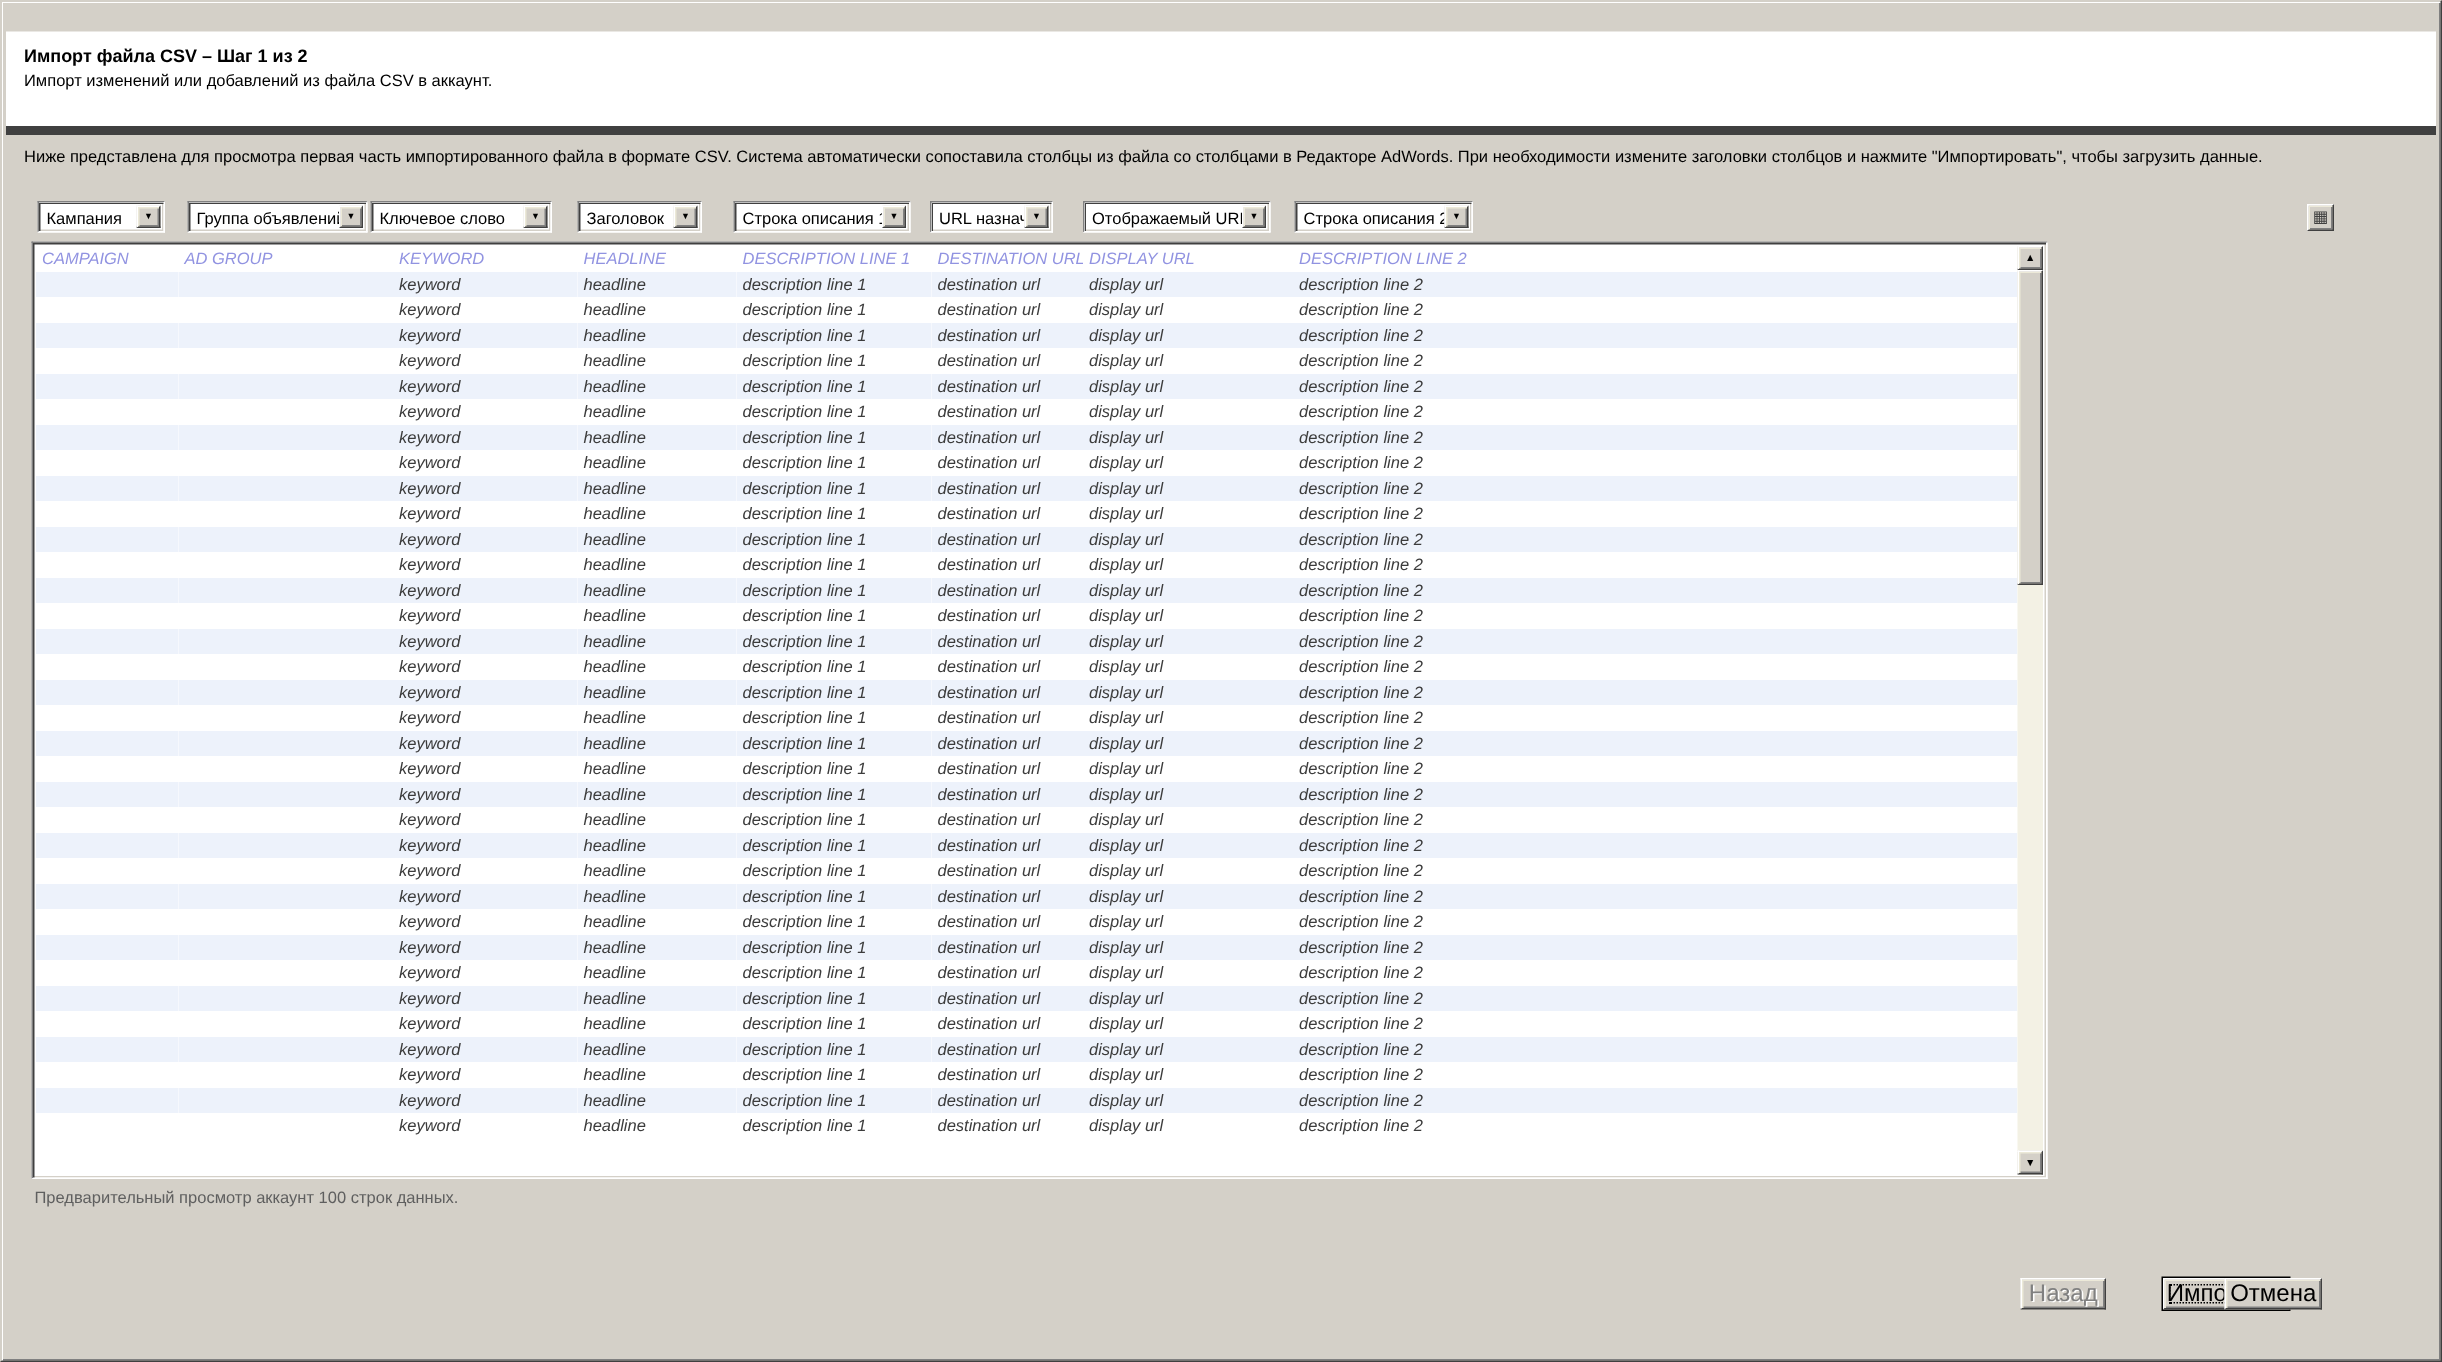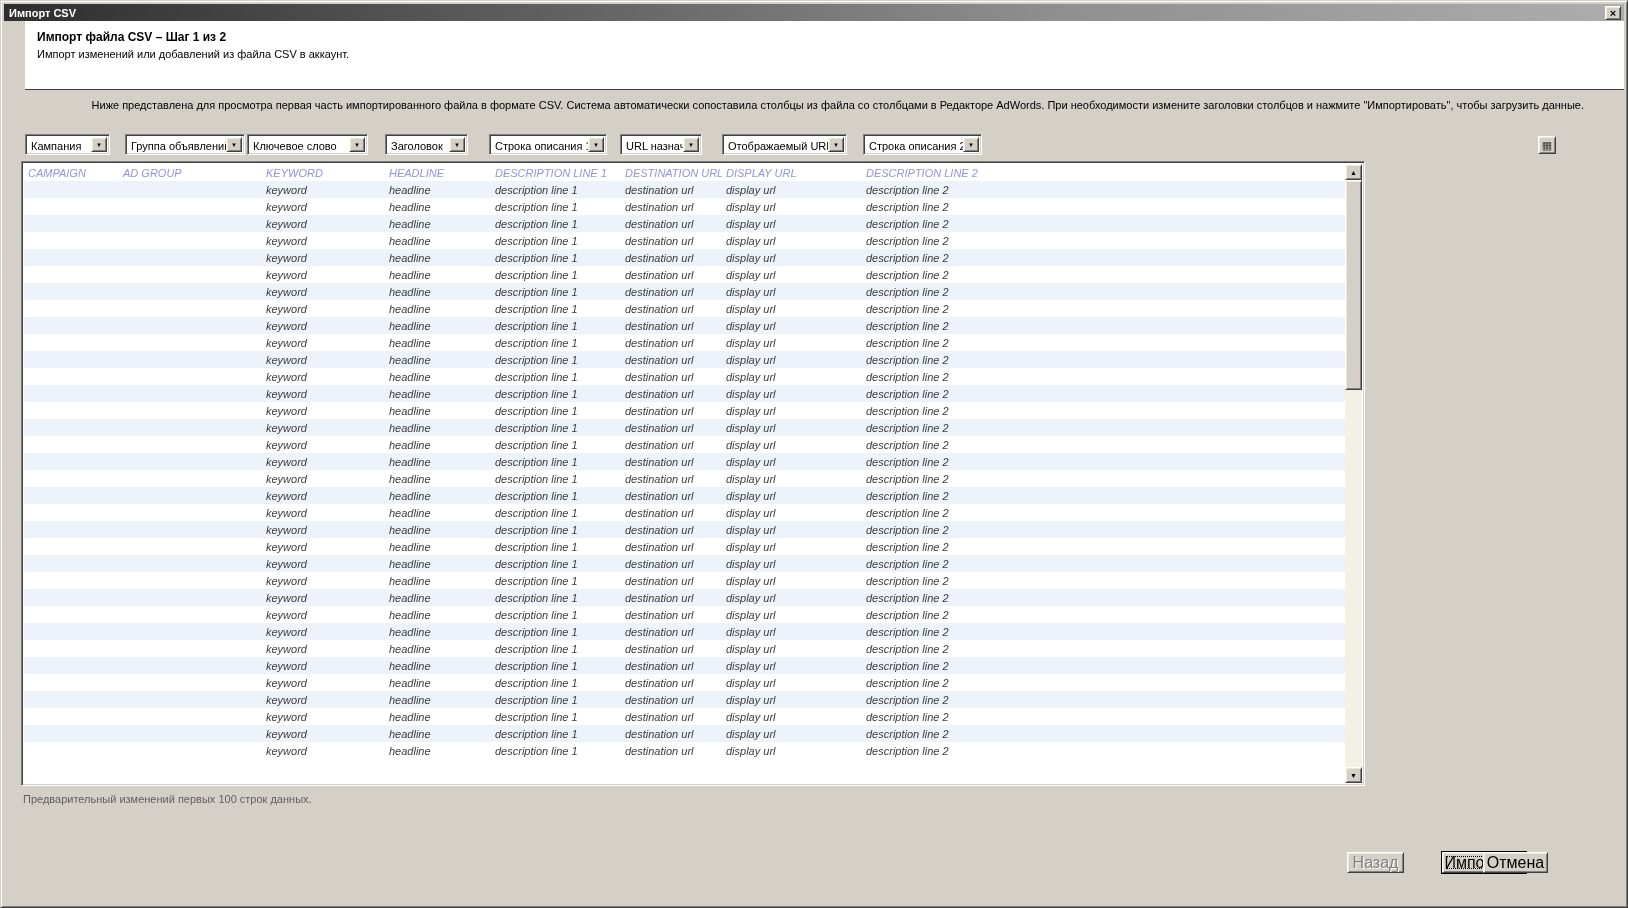"Импорт CSV" div.titlebar { html: <div> <span>Импорт CSV</span> <span><span>×</span></span> </div> -> none }
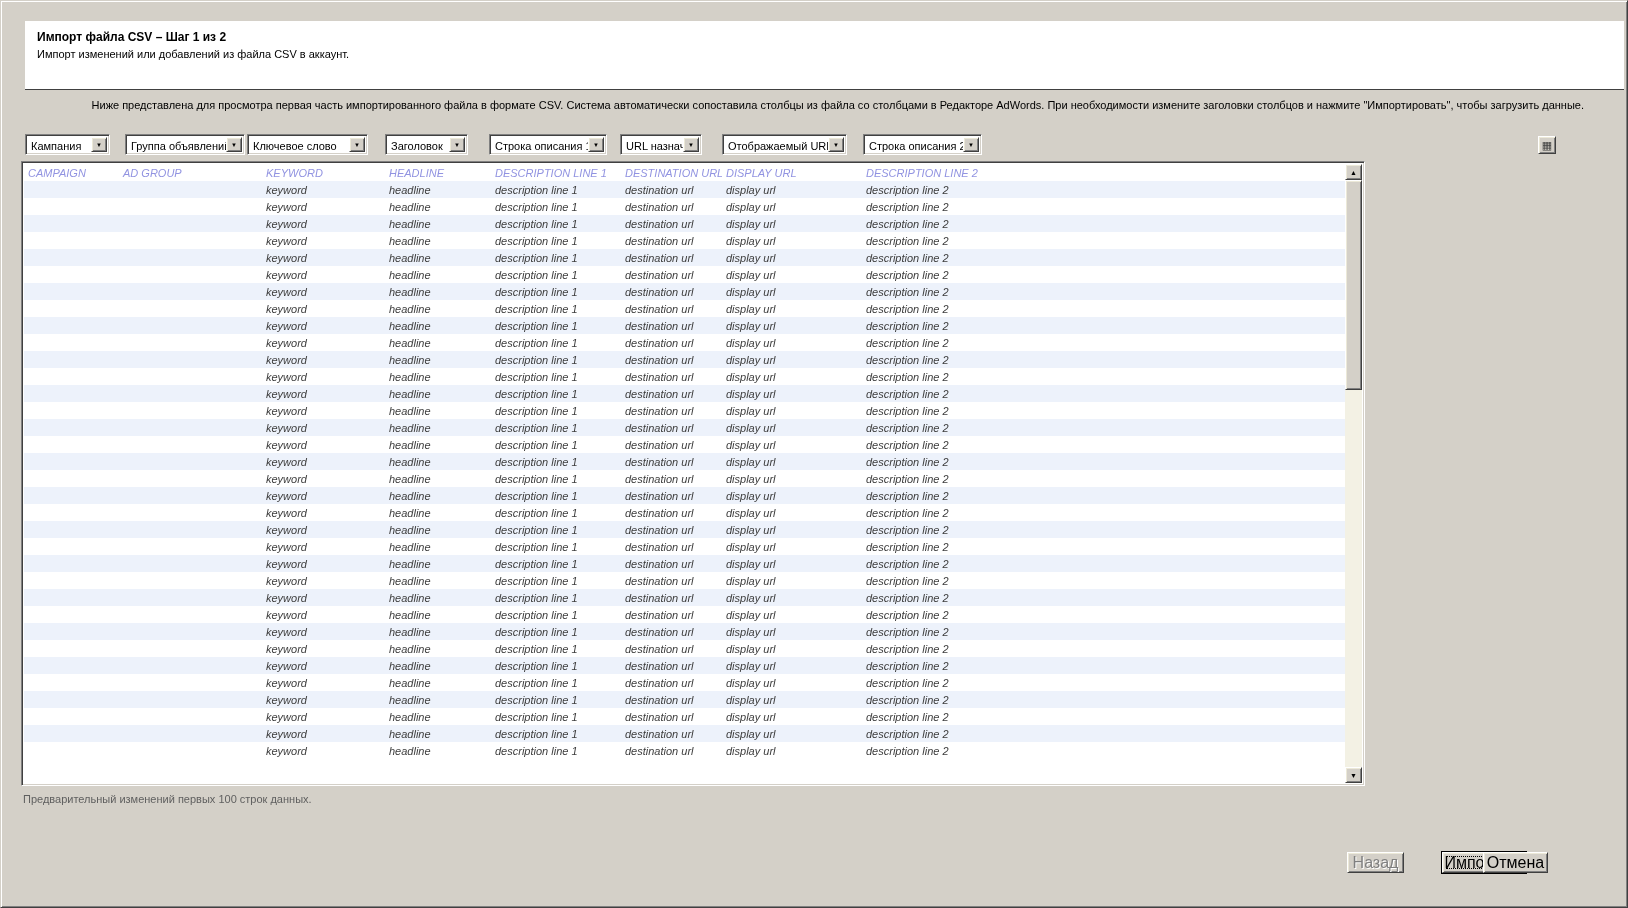"Импорт файла CSV – Шаг" .wizard-header { border-bottom: 1px solid #404040 -> 6px solid #404040; margin-left: 21px -> none }
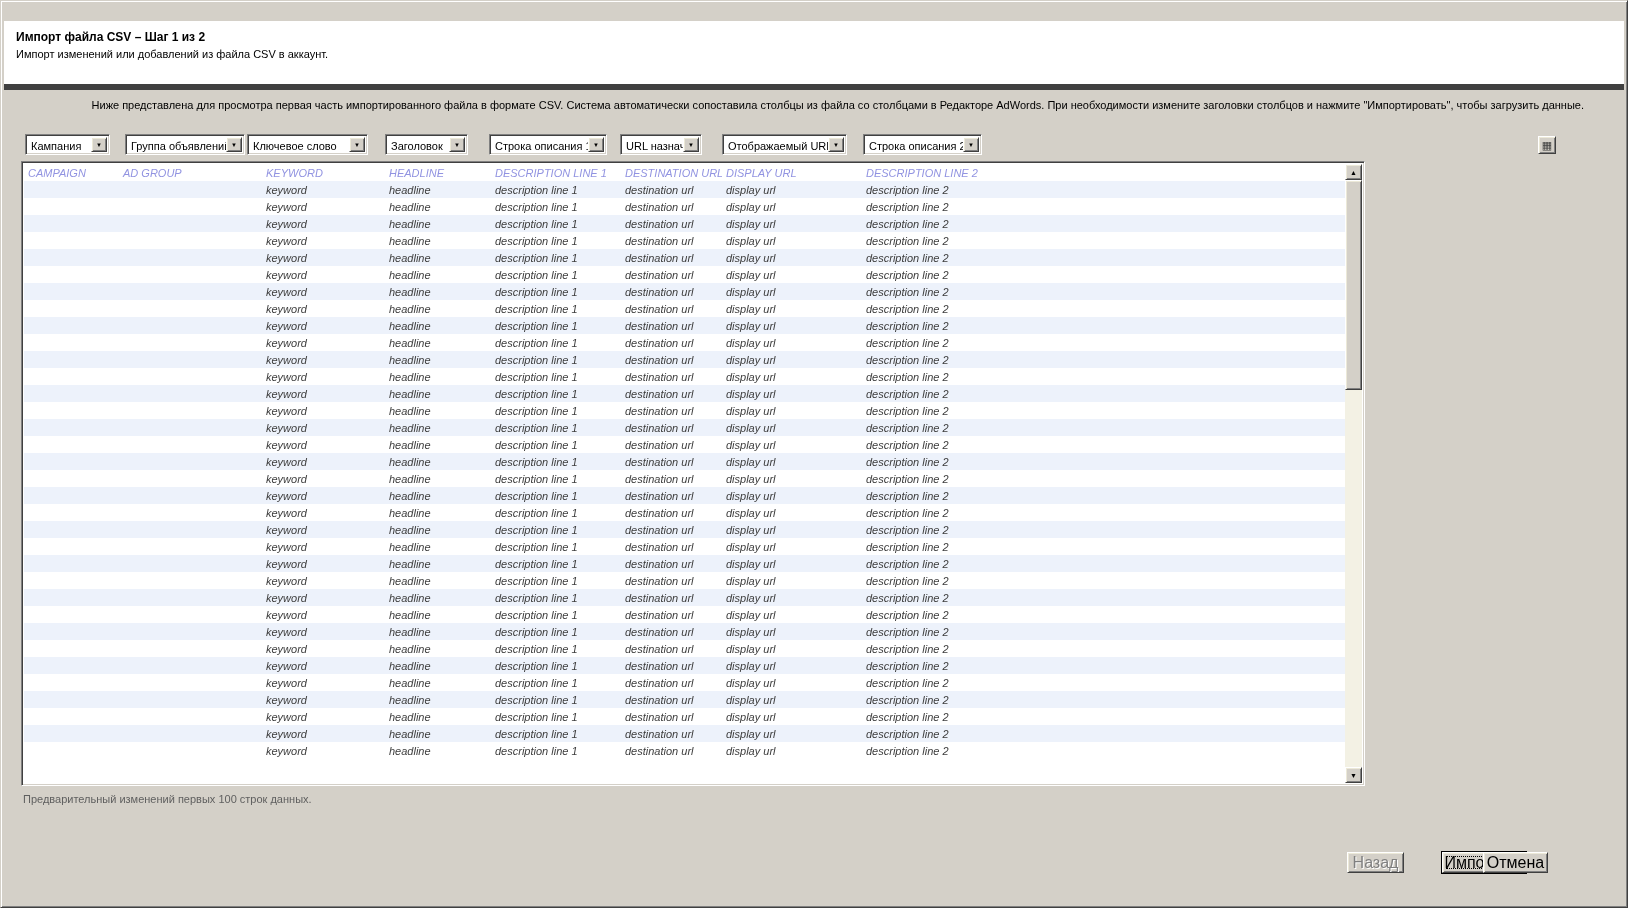"Ниже представлена для просмотра первая" .instructions { right: 40px -> 14px; text-align: right -> none }
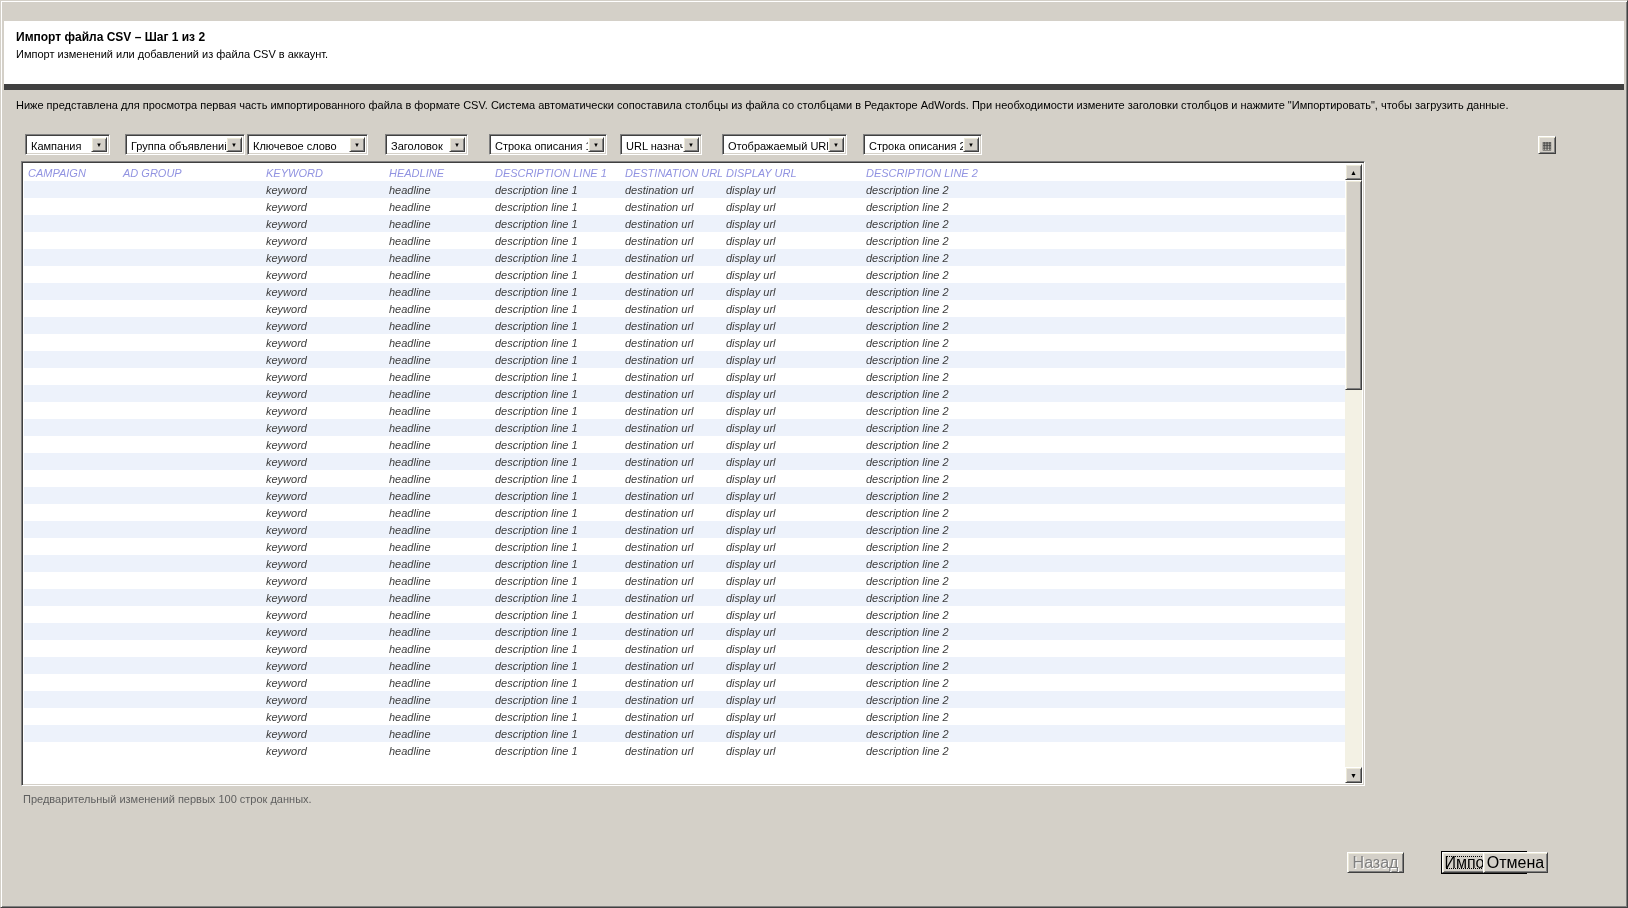"Предварительный изменений первых 100" div.preview-note { text: изменений первых -> просмотр аккаунт }
